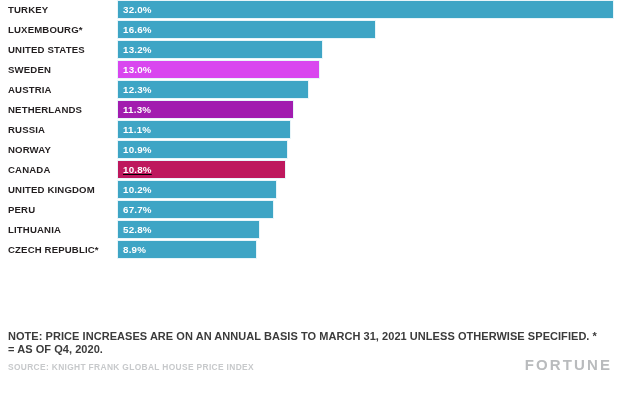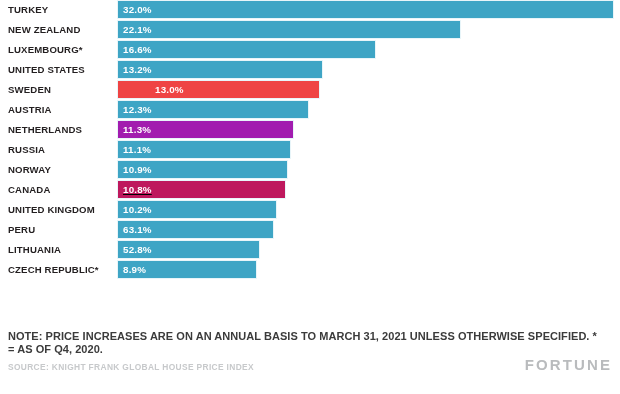"NEW ZEALAND" div.bar-row { html: <div> <div>NEW ZEALAND</div> <div> <div> <span>22.1%</span> </div> </div> </div> -> none }
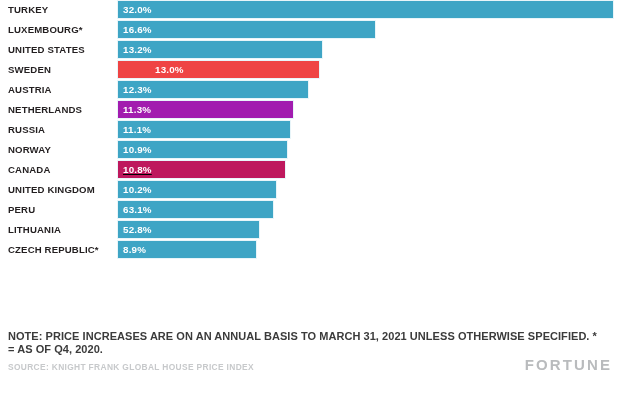"13.0%" div.bar-fill { background: #ef4444 -> #d946ef; padding-left: 32px -> none }
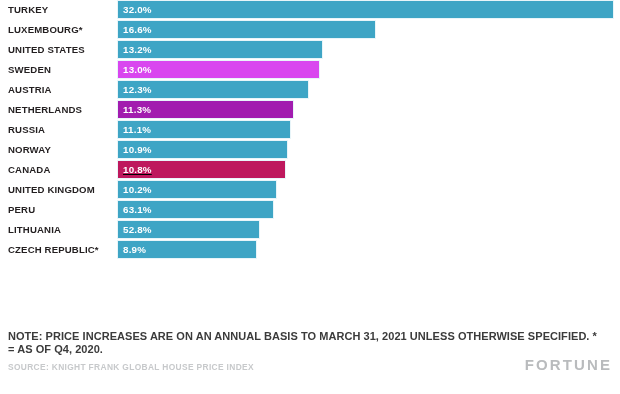"63.1%" span.bar-value { text: 63.1% -> 67.7% }
